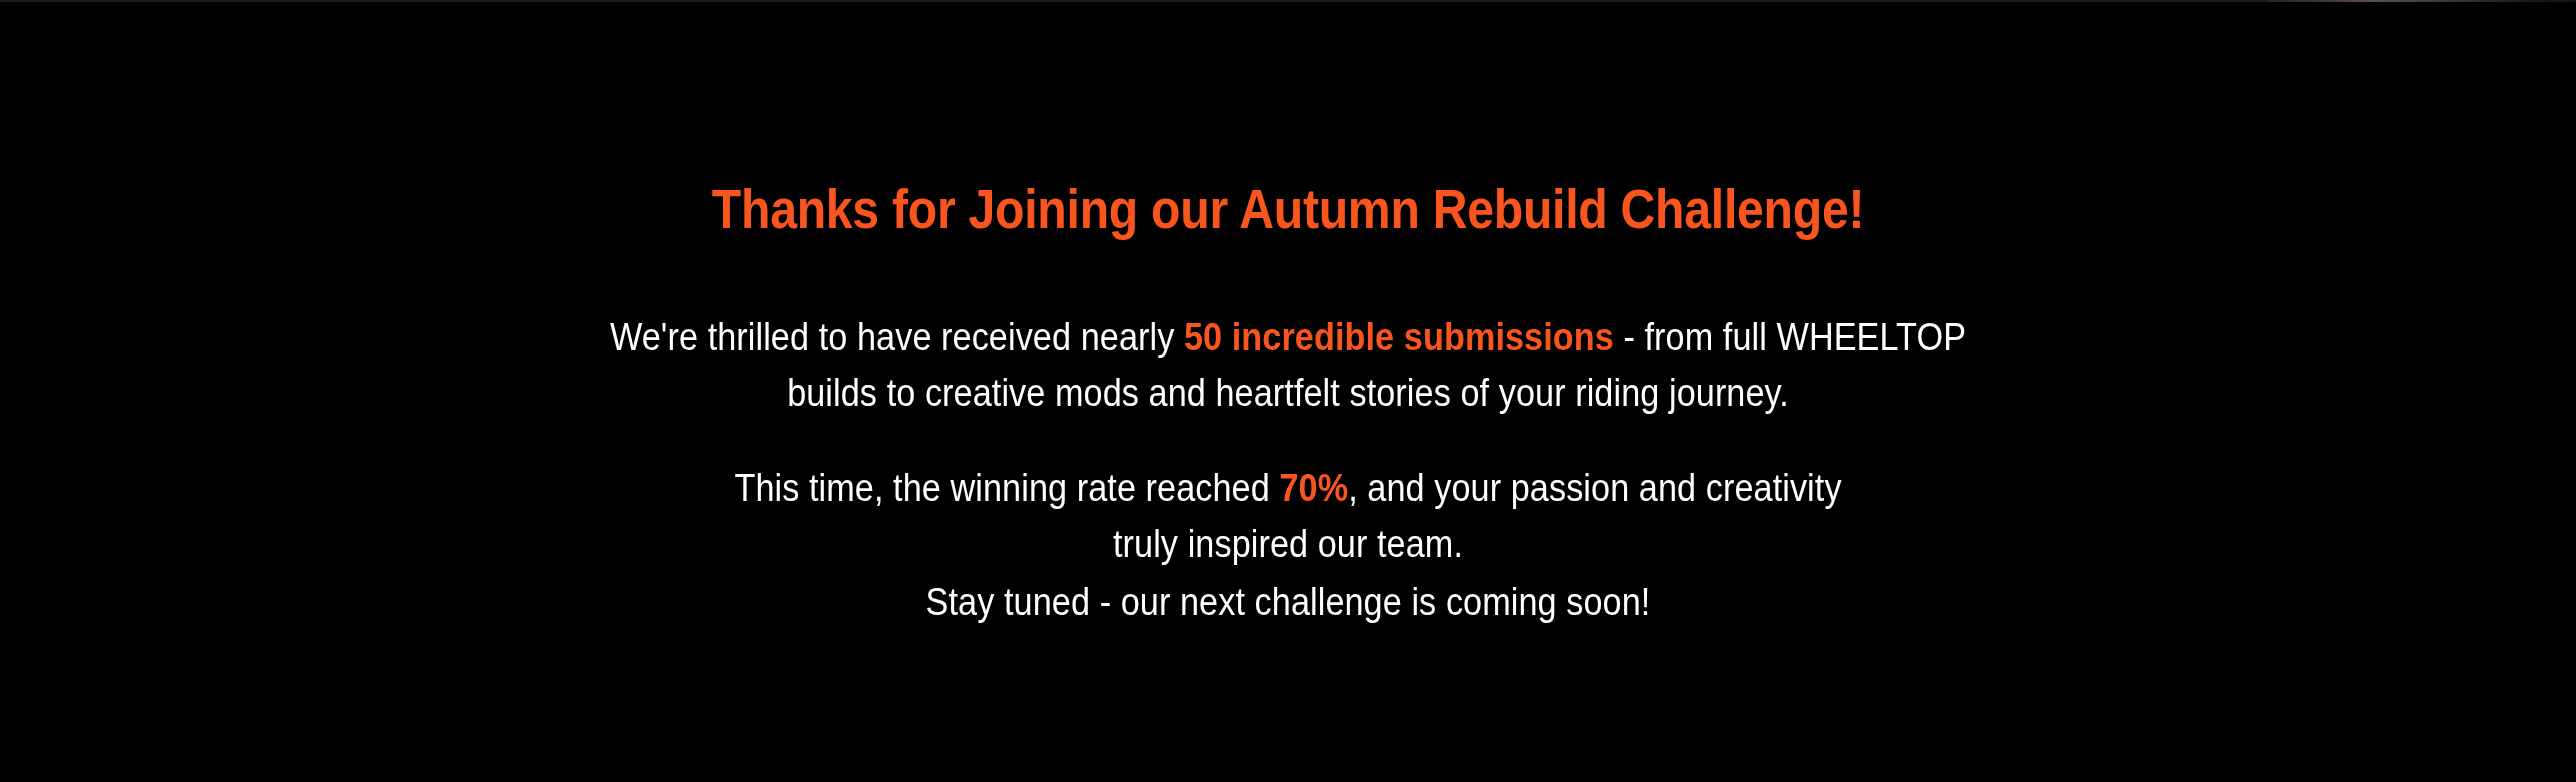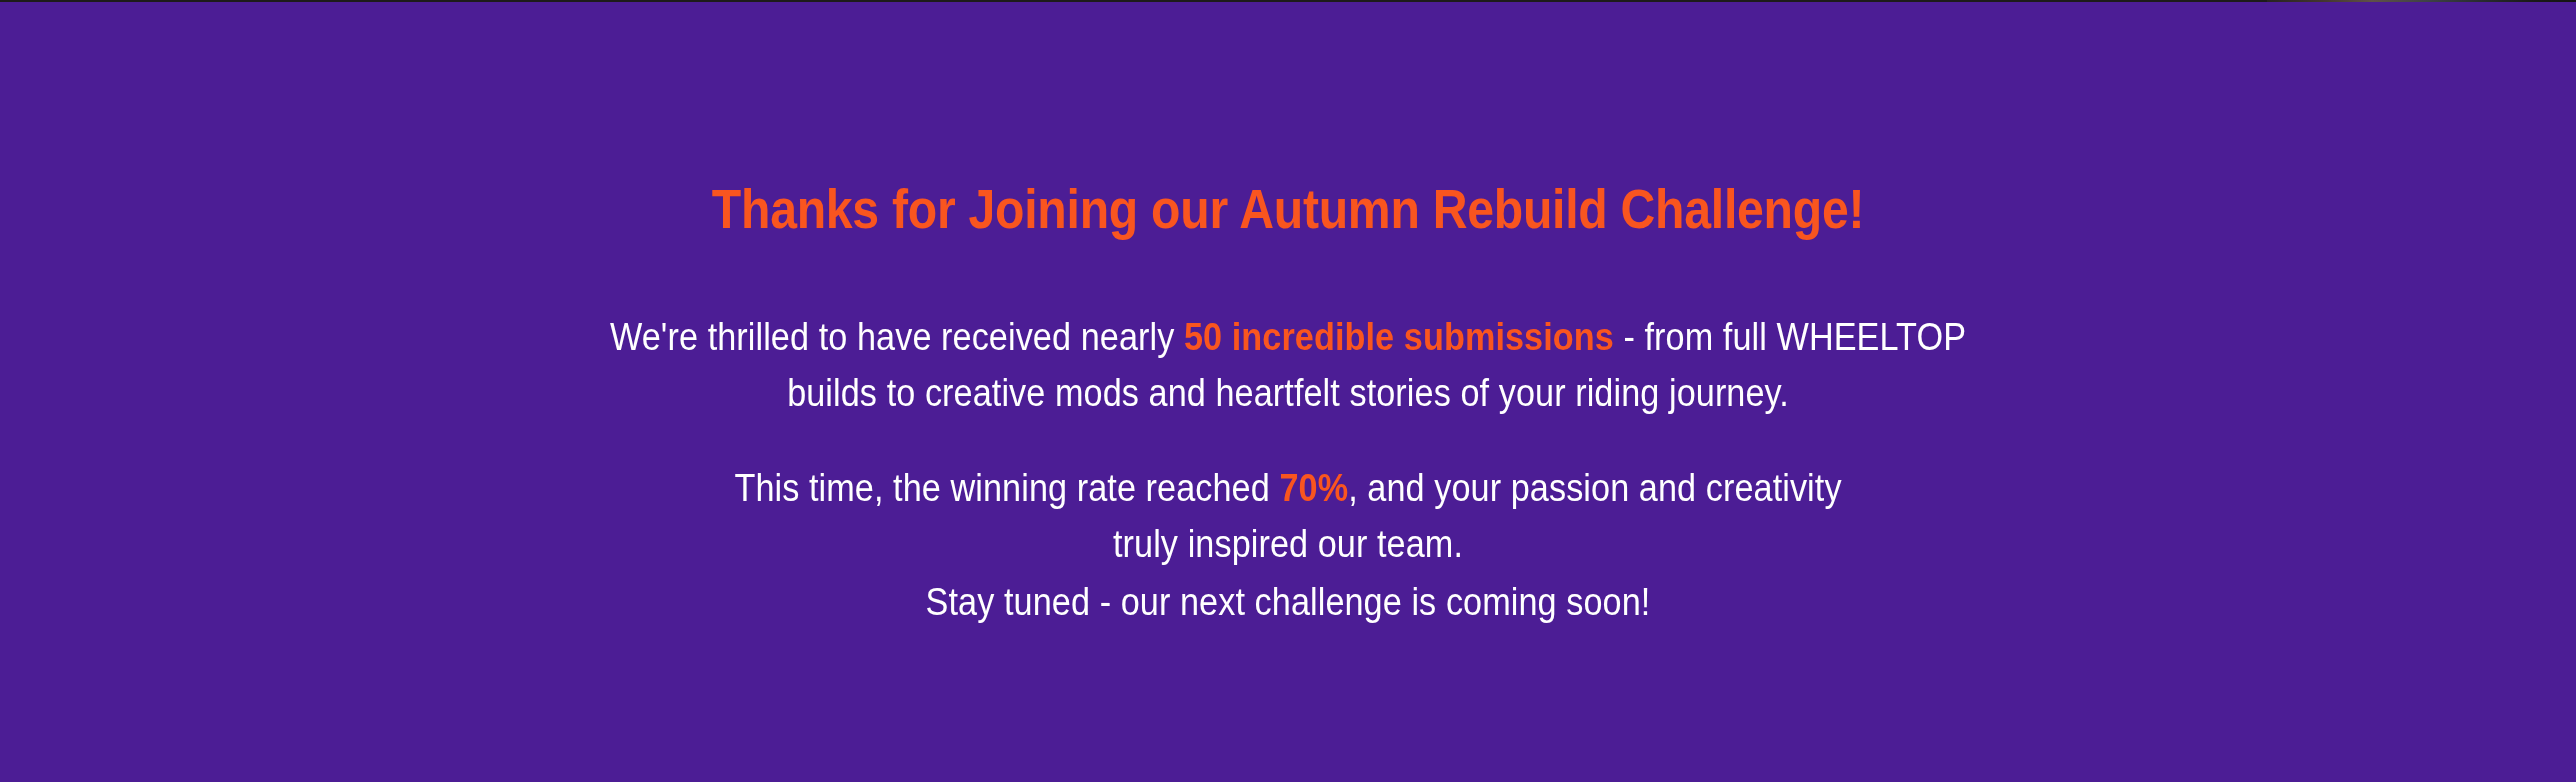"Thanks for Joining our Autumn" .announcement-banner { background: #4c1d95 -> #000000 }
